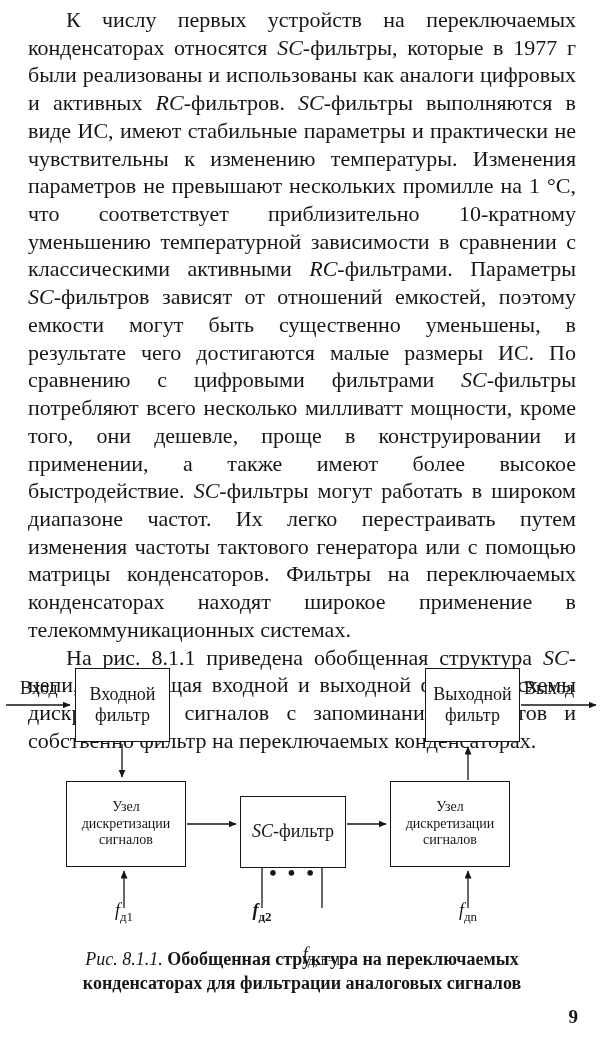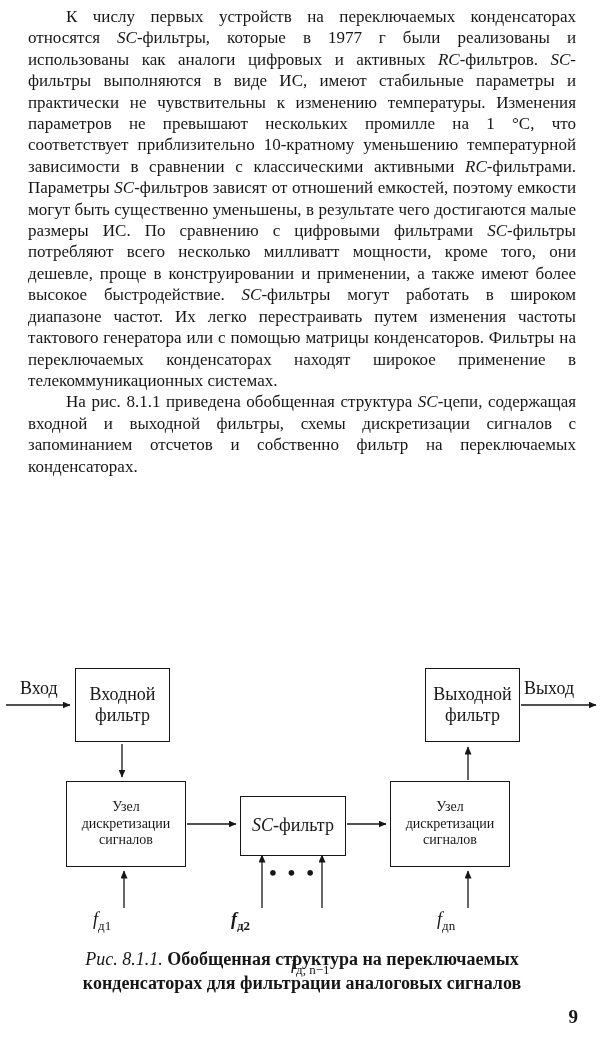"К числу первых устройств на" .body-text { font-size: 17px -> 22px }
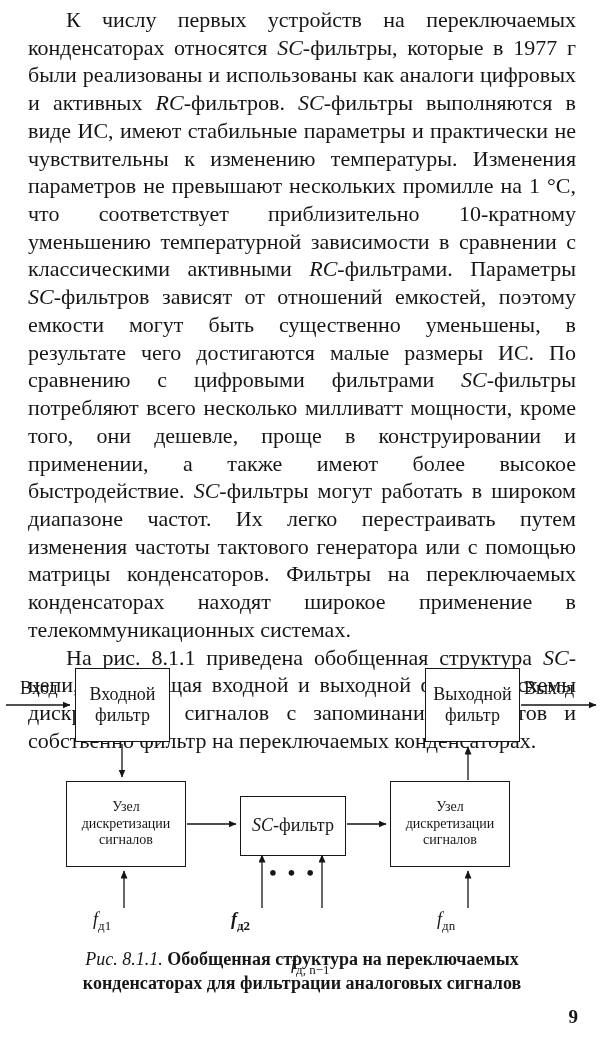"SC-фильтр" div.dbox { height: 60px -> 72px }
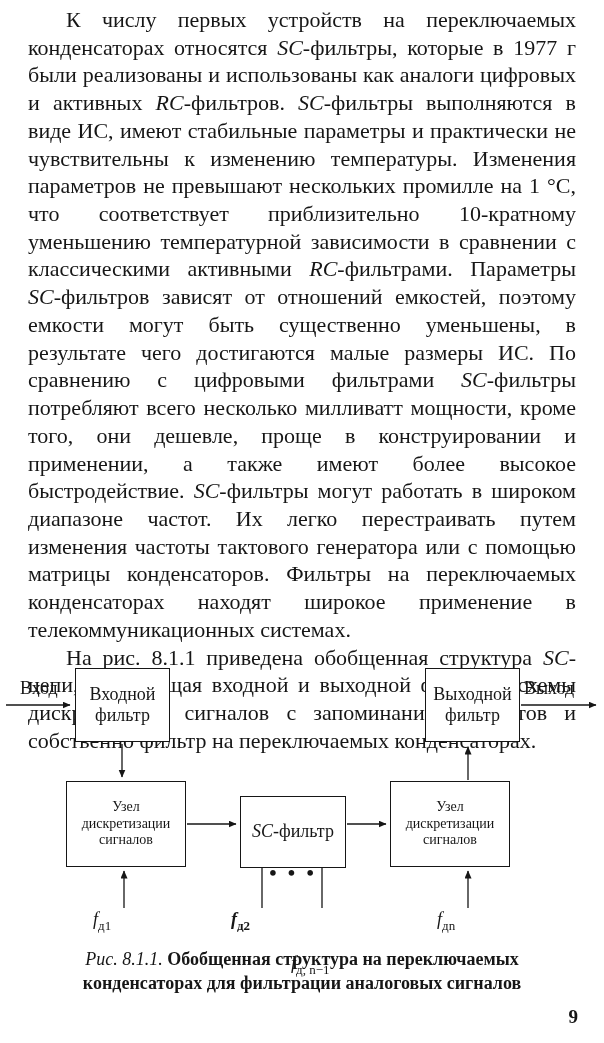"fд1" .freq { text-align: left -> center; top: 245px -> 236px }
